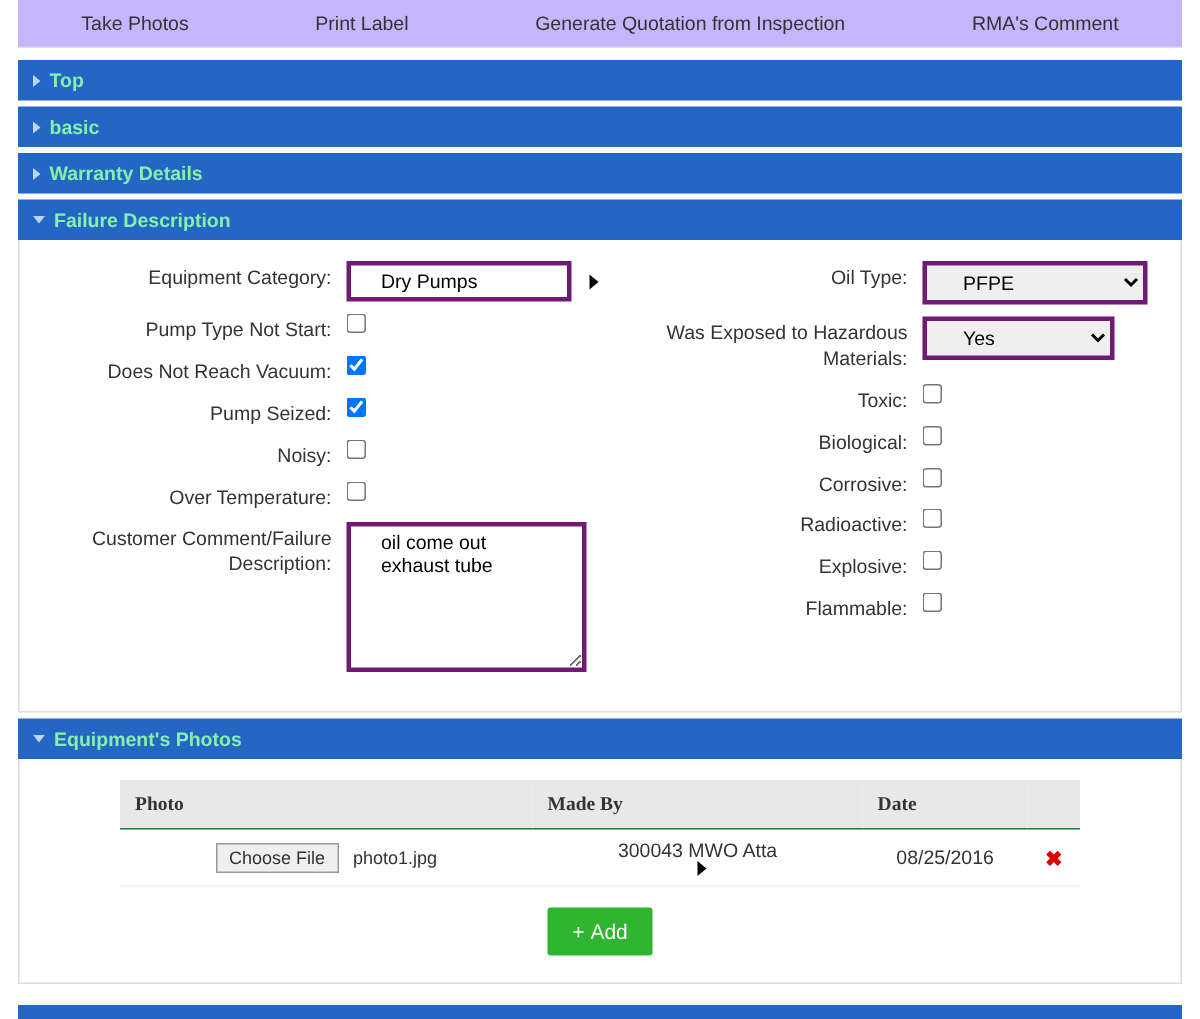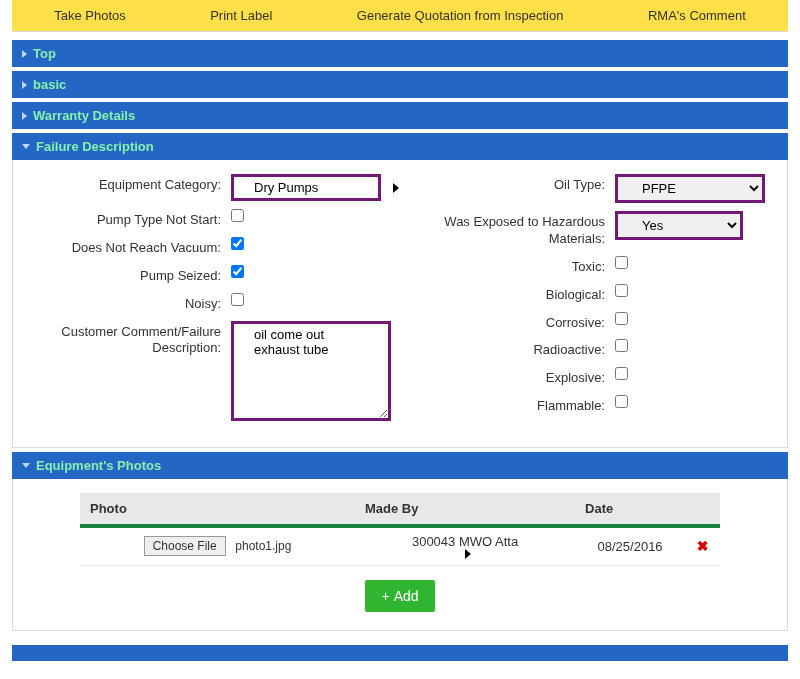"Take Photos" .toolbar { background: #fde047 -> #c4b5fd }
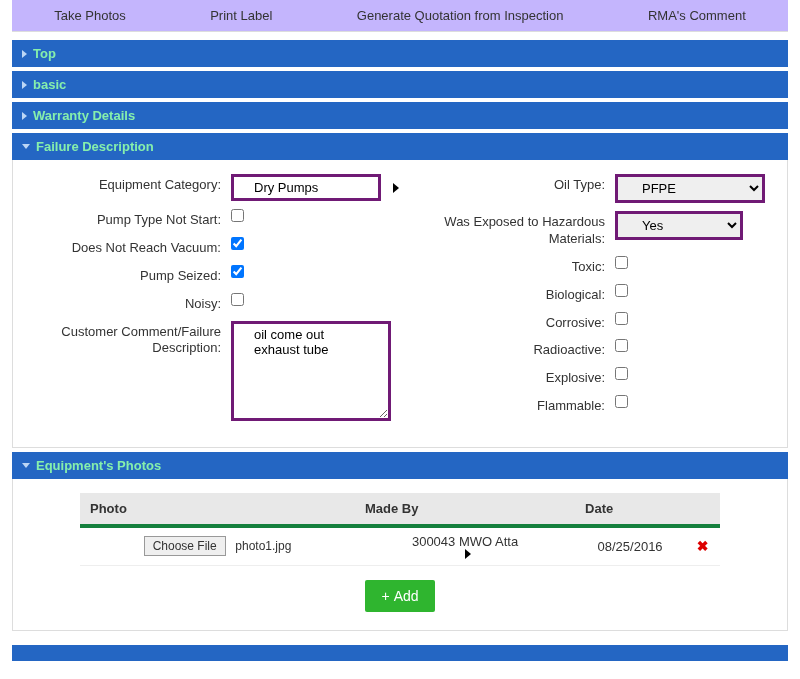"Over Temperature:" div.form-row { html: none -> <div> <div>Over Temperature:</div> <div> <input> </div> </div> }
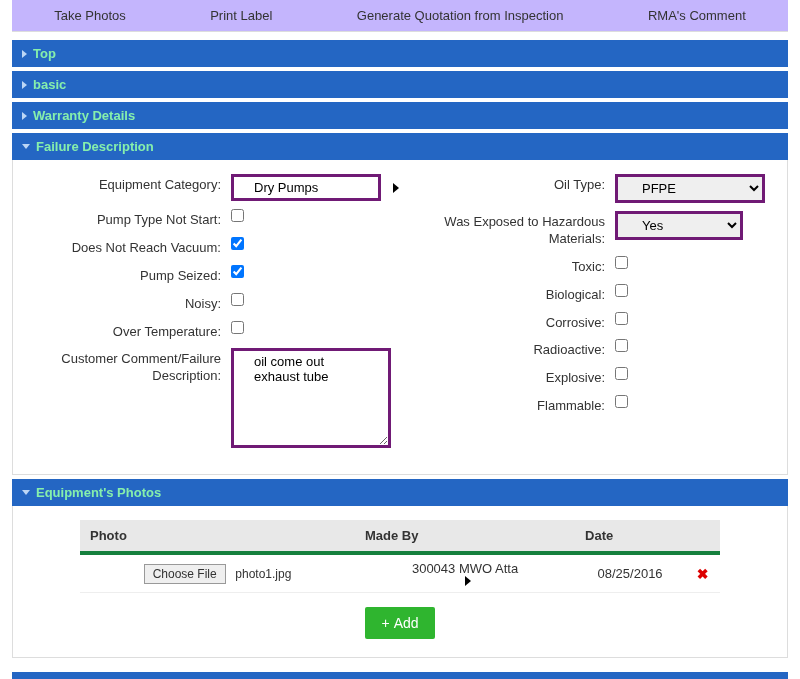"Photo" .photo-table th { border-bottom: 4px solid #15803d -> 1px solid #15803d; font-family: none -> Liberation Serif, serif }
